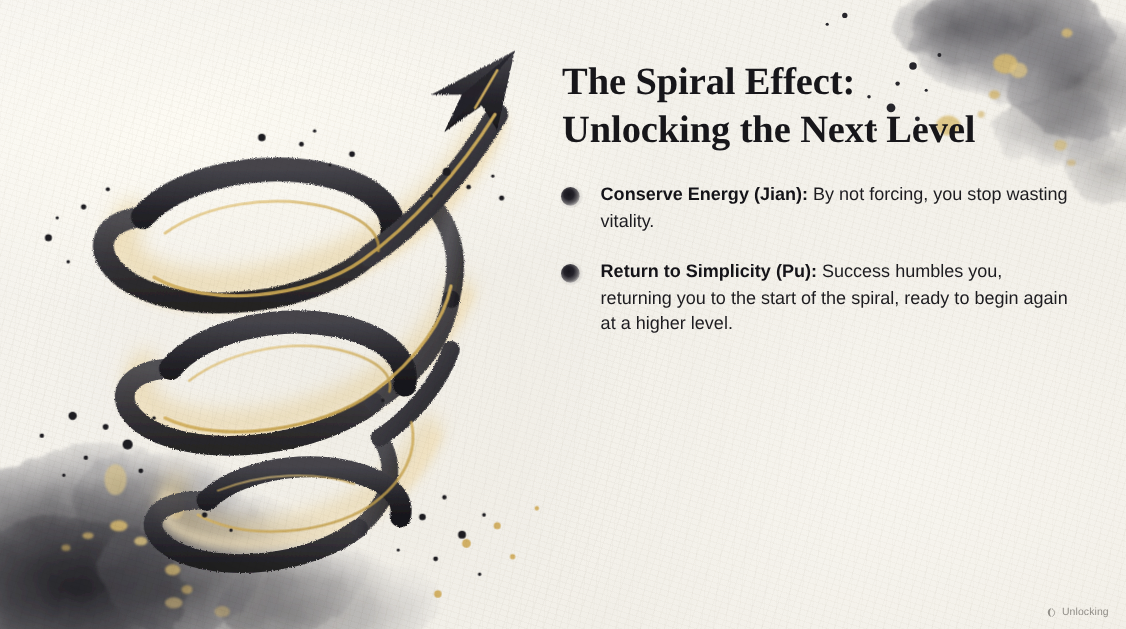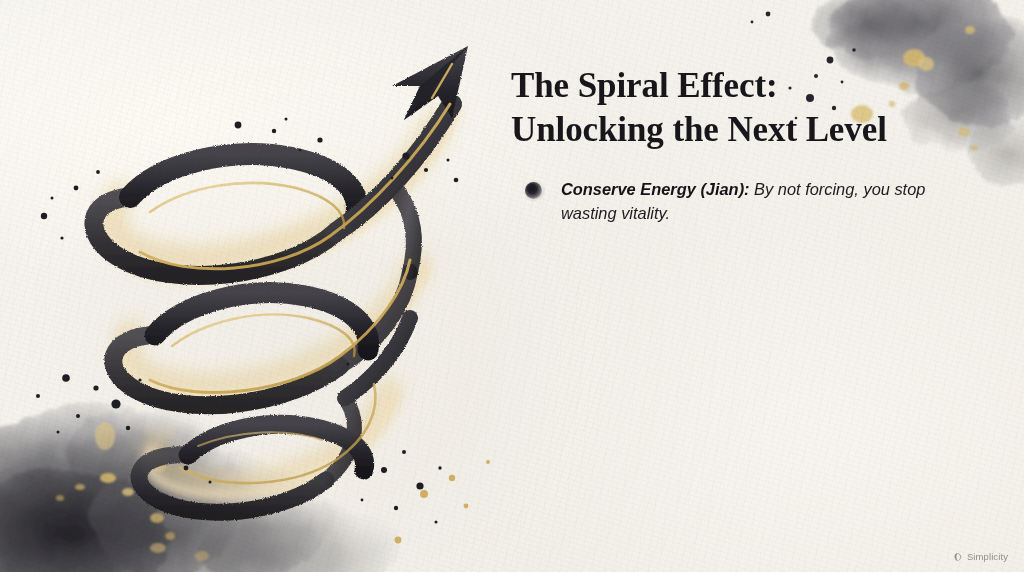"The Spiral Effect:" .title { margin: 16px 0 26px 6px -> 4px 0 26px 6px }
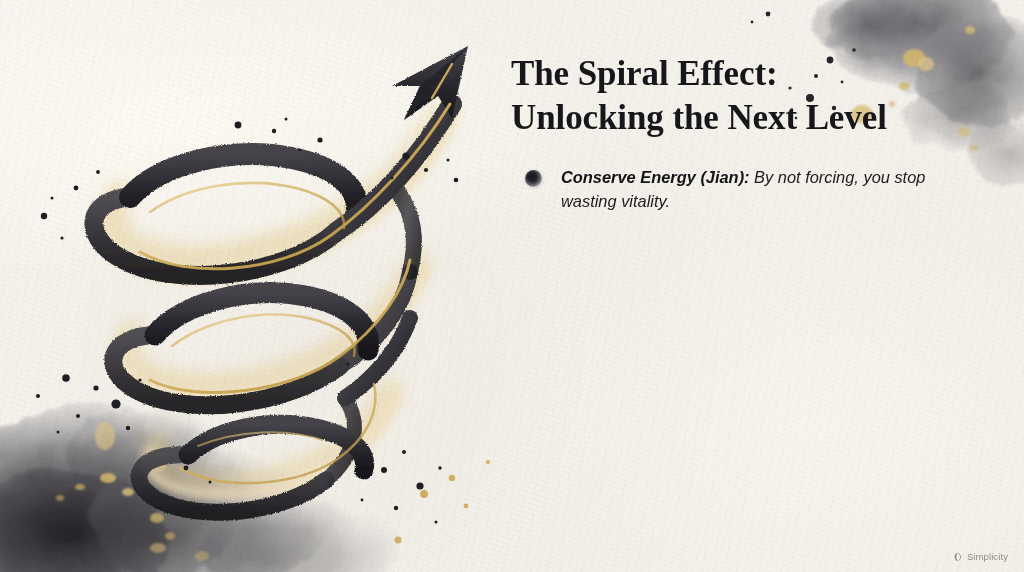"Conserve Energy (Jian): By not" .bullets { font-style: italic -> none; margin: 16px -> 1px }
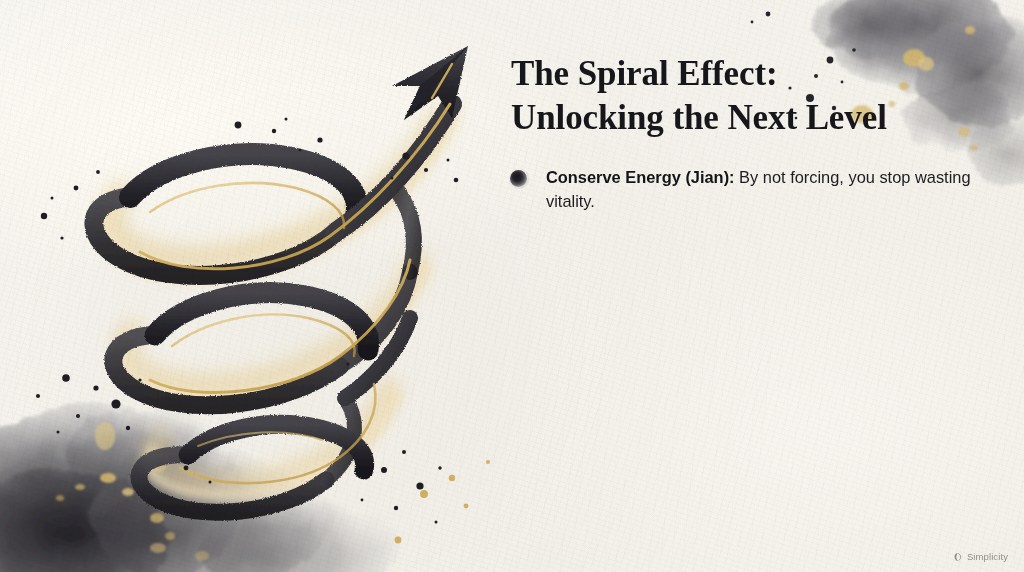"Return to Simplicity (Pu): Success" li.bullet { html: none -> <li> <span></span> <span>Return to Simplicity (Pu):</span><span> Success humbles you, returning you to the start of the spiral, ready to begin again at a higher level.</span> </li> }
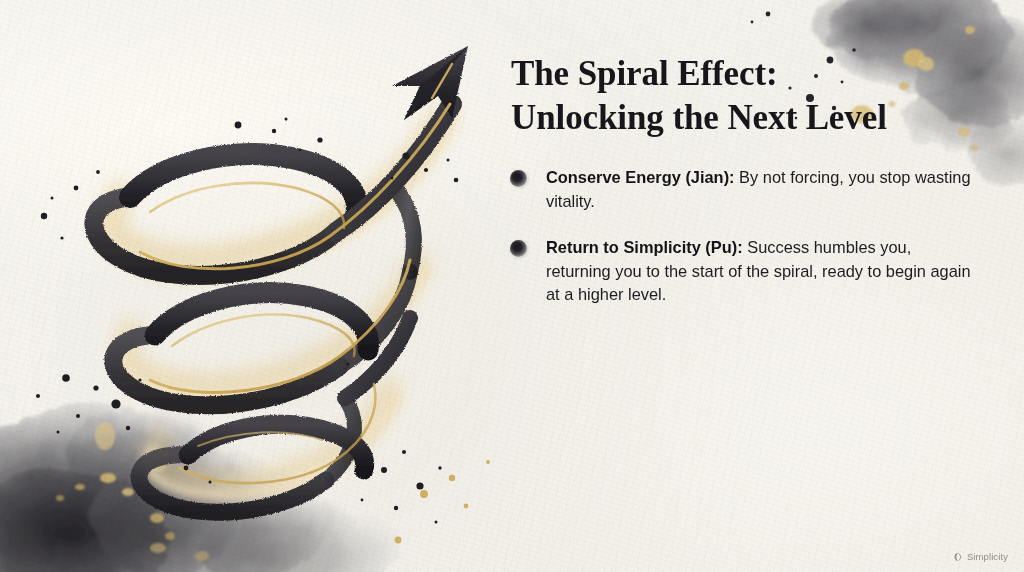"Simplicity" span { text: Simplicity -> Unlocking }
